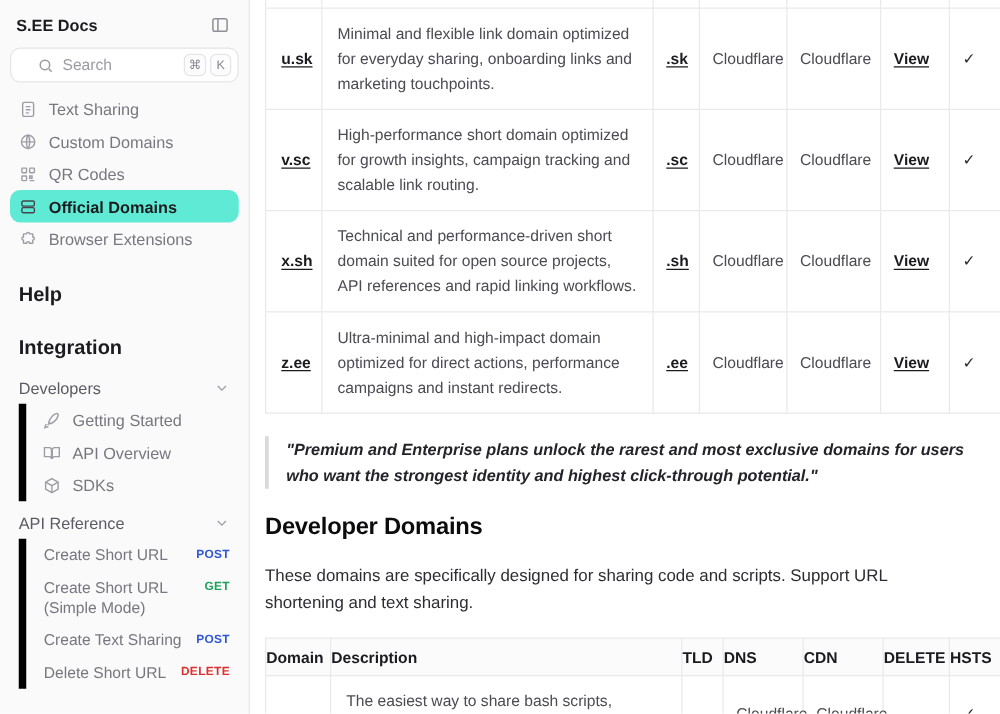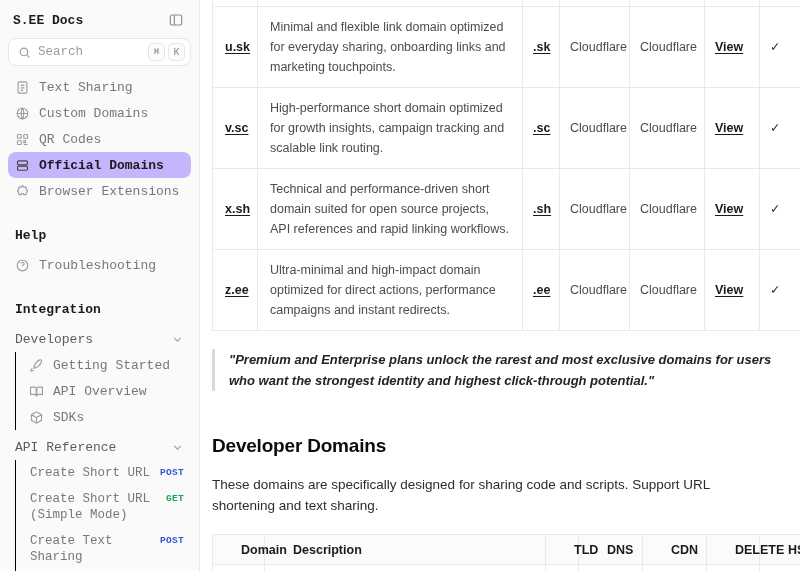"S.EE Docs" .sidebar { font-family: Liberation Mono, monospace -> none }
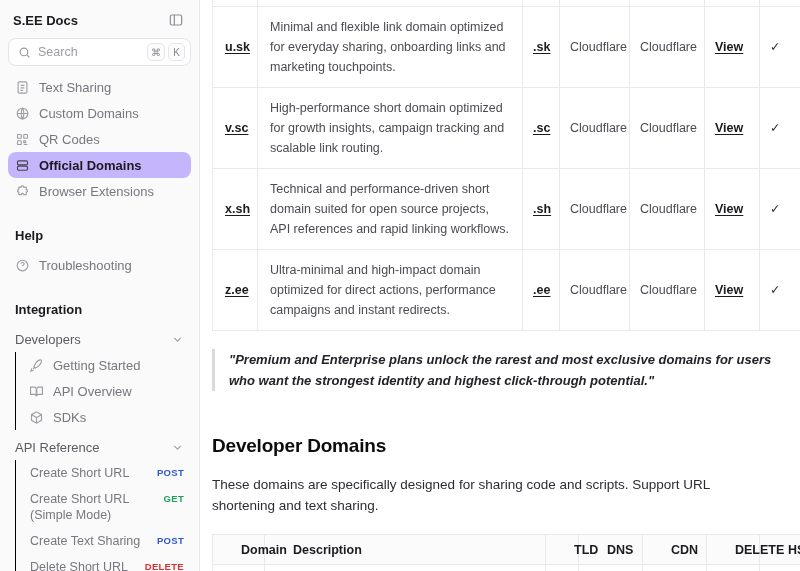"Search" .search { padding: 0 5px 0 9px -> 0 5px 0 21px }
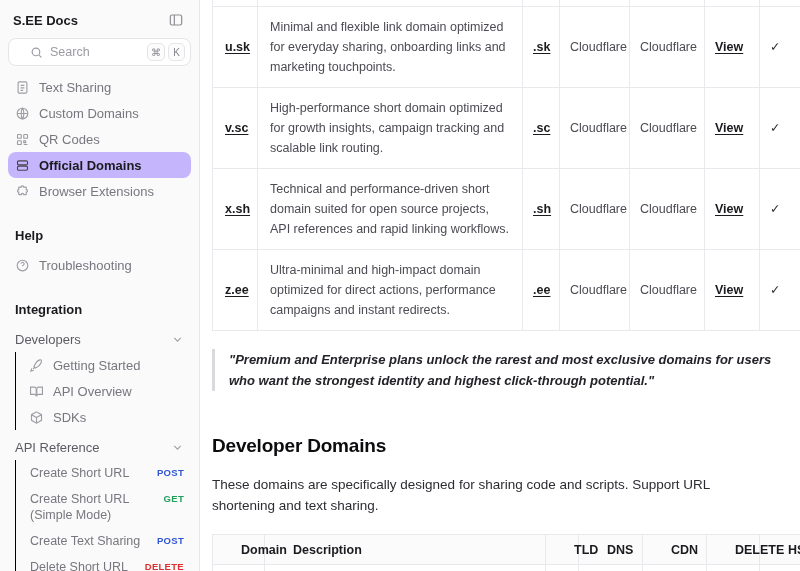"Official Domains" .item.active { background: #c4b5fd -> #5eead4 }
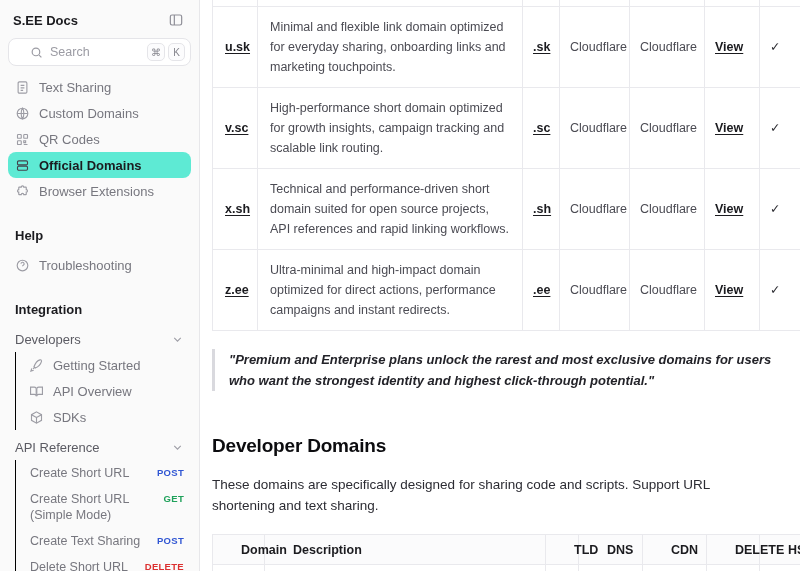"Help" .sec-head { font-size: 13px -> 16px }
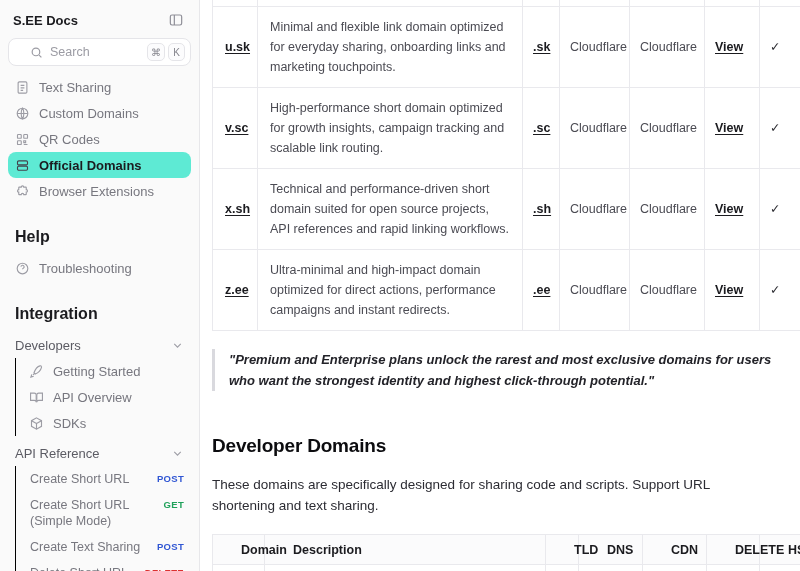"Troubleshooting" div.item { html: <div> <svg> <circle></circle> <path></path> <path></path> </svg> <span>Troubleshooting</span> </div> -> none }
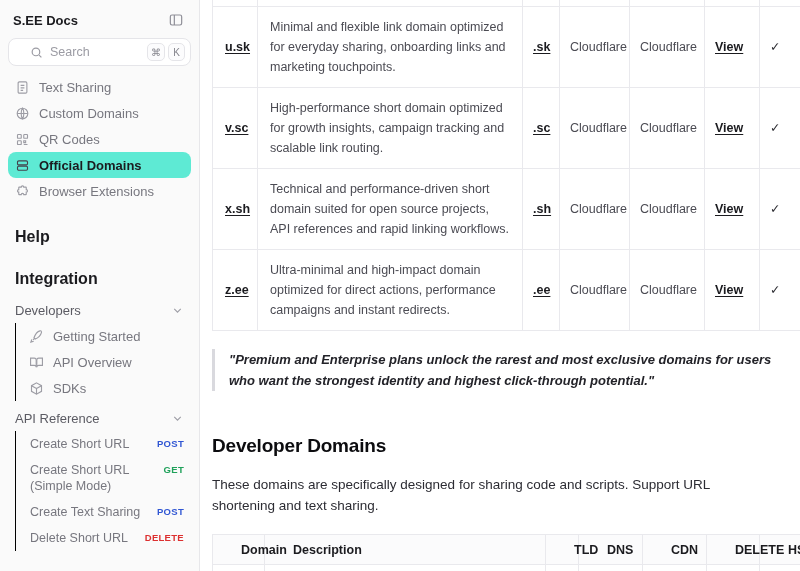"Getting Started" .group-children { border-left: 1px solid #000000 -> 6px solid #000000 }
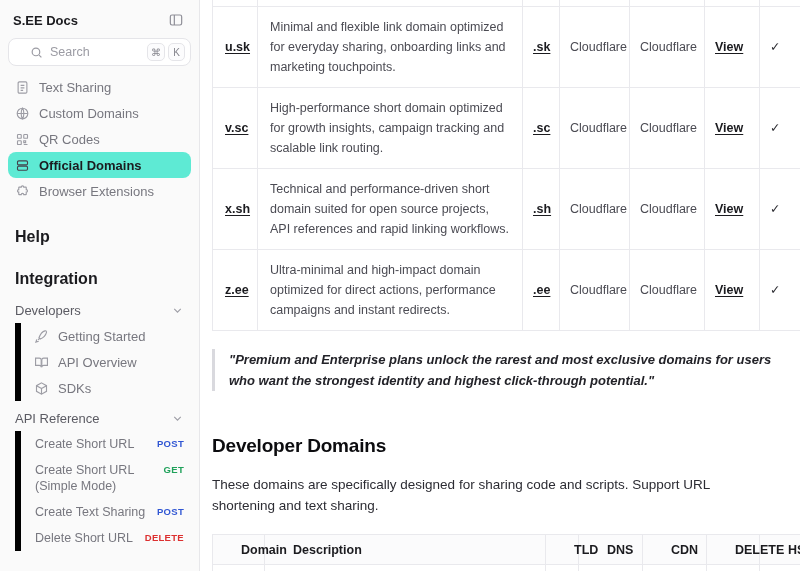"Developer Domains" h2.section-title { margin-top: 44px -> 20px }
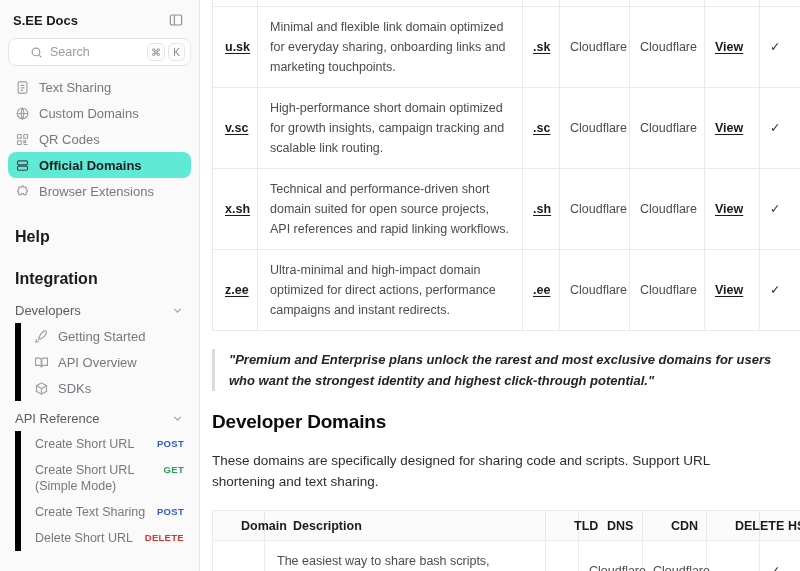"Domain" th { padding: 7px 28px -> 7px 0 }
